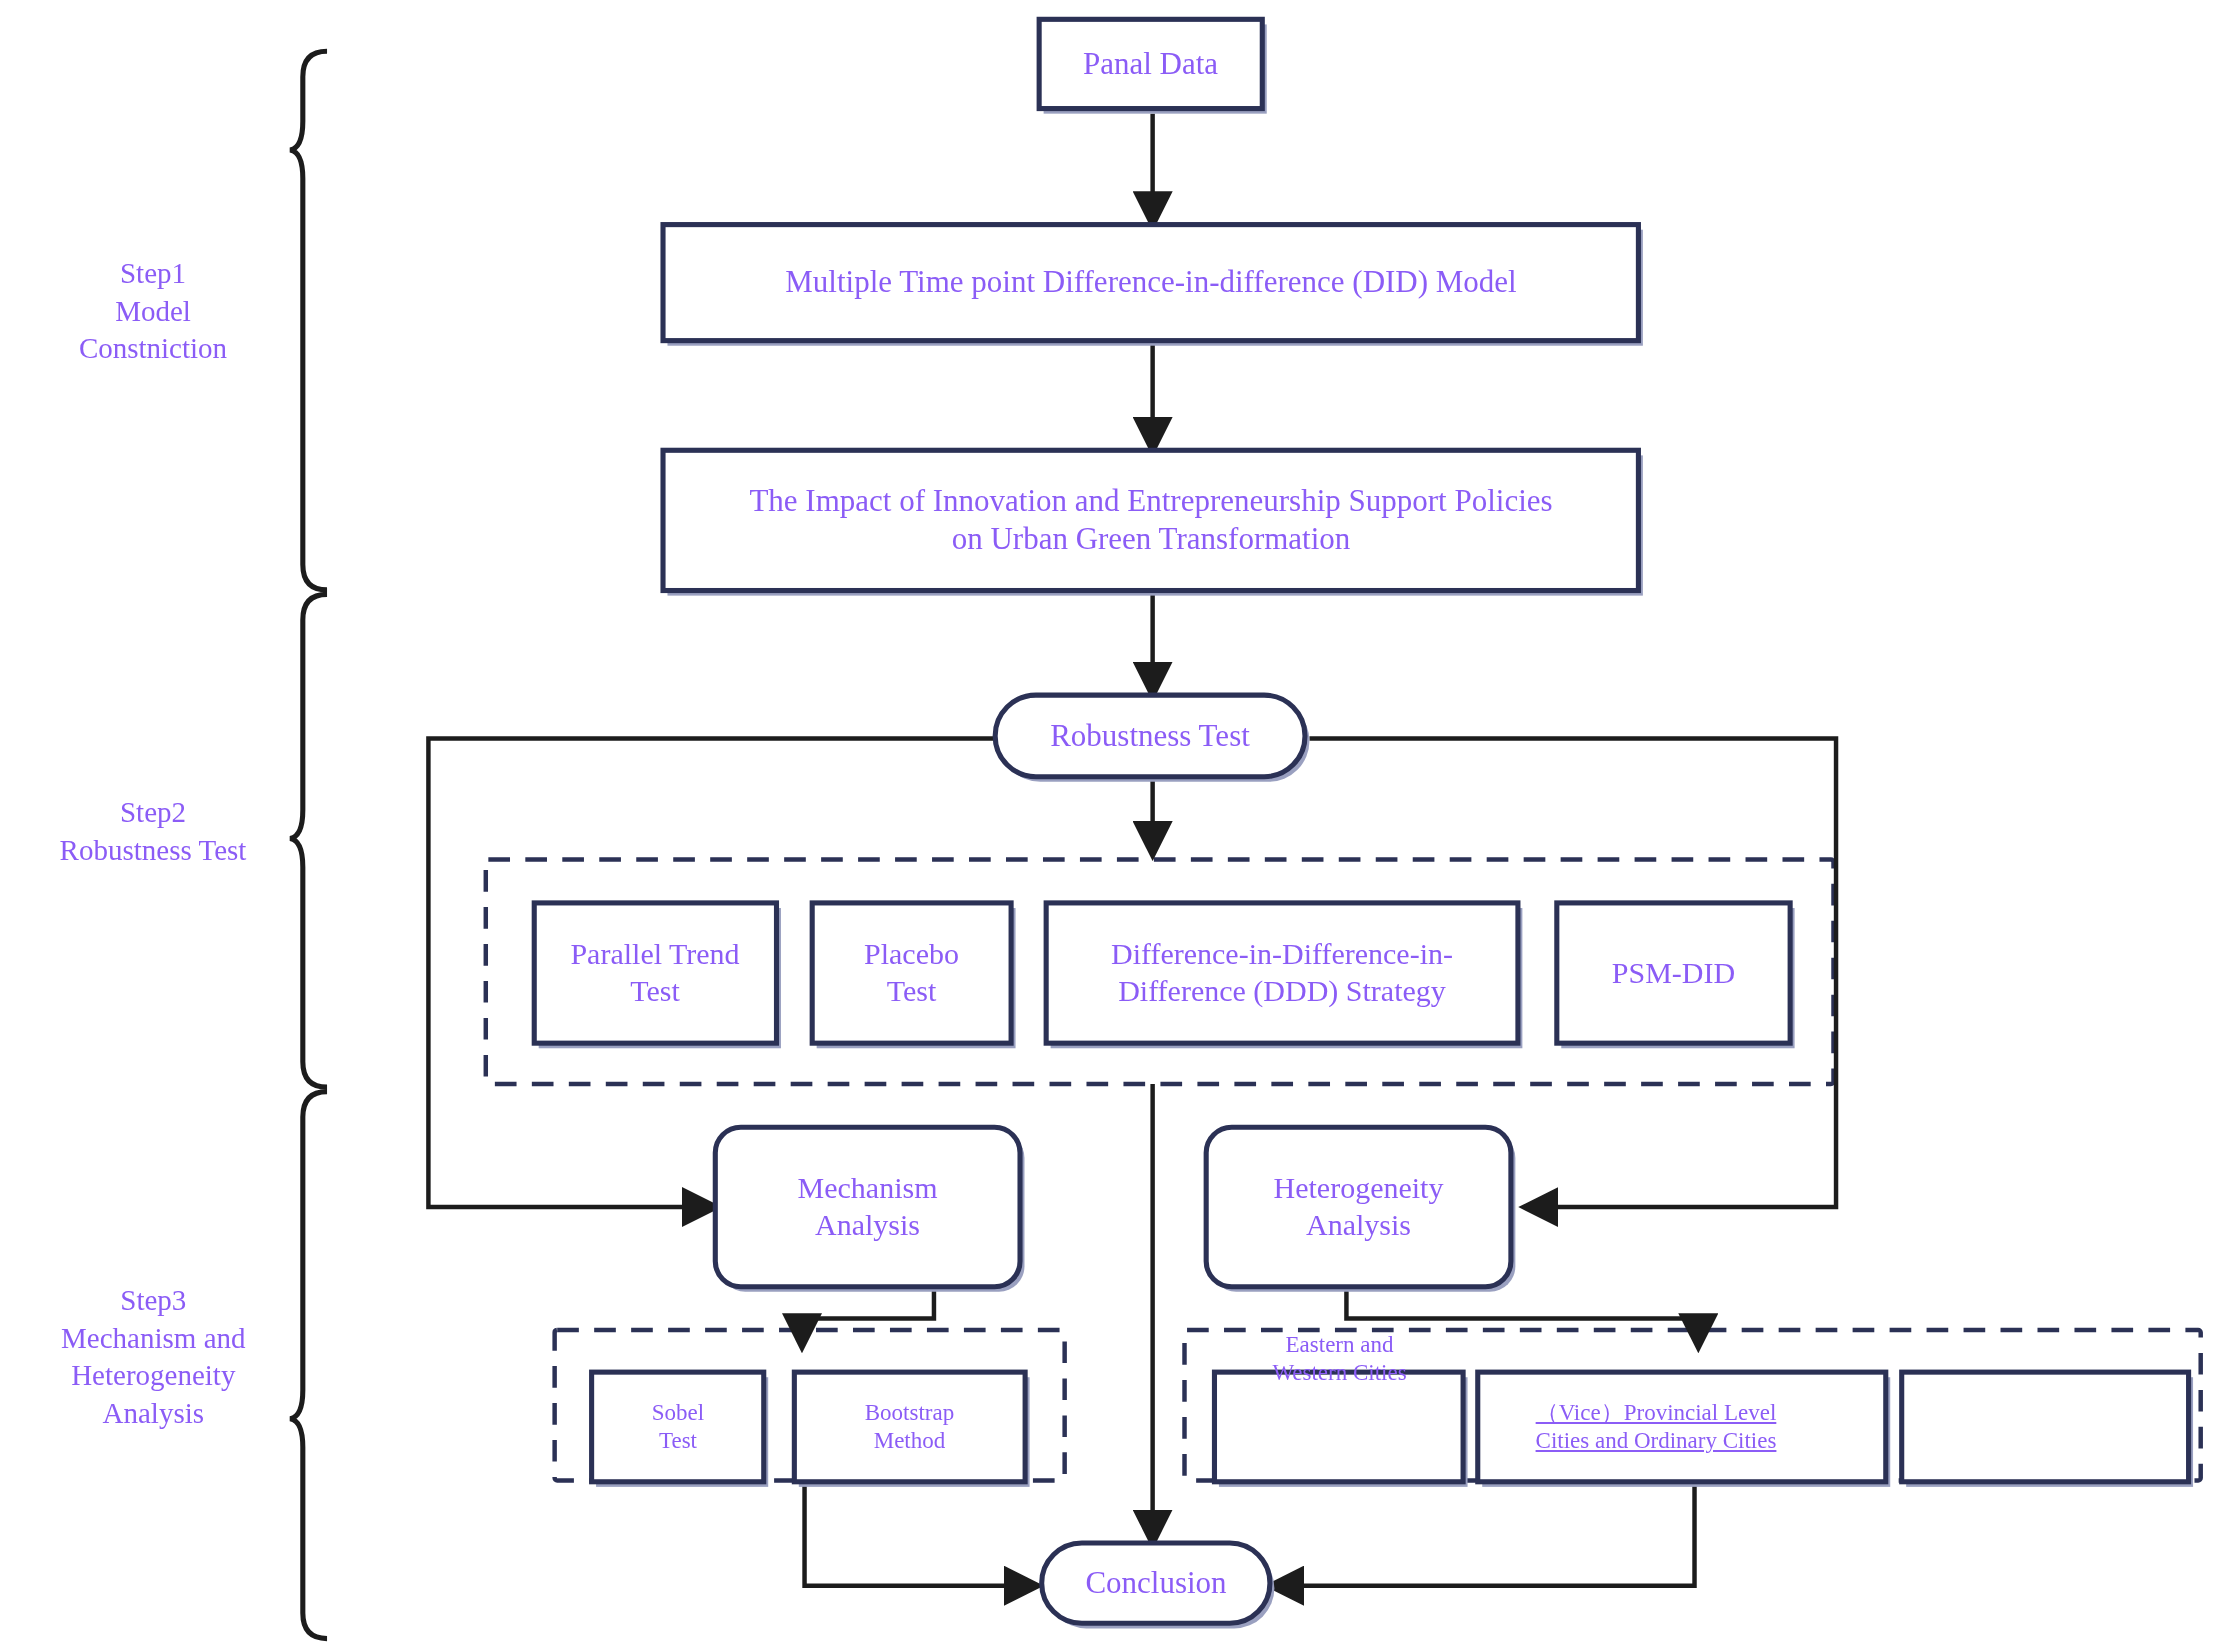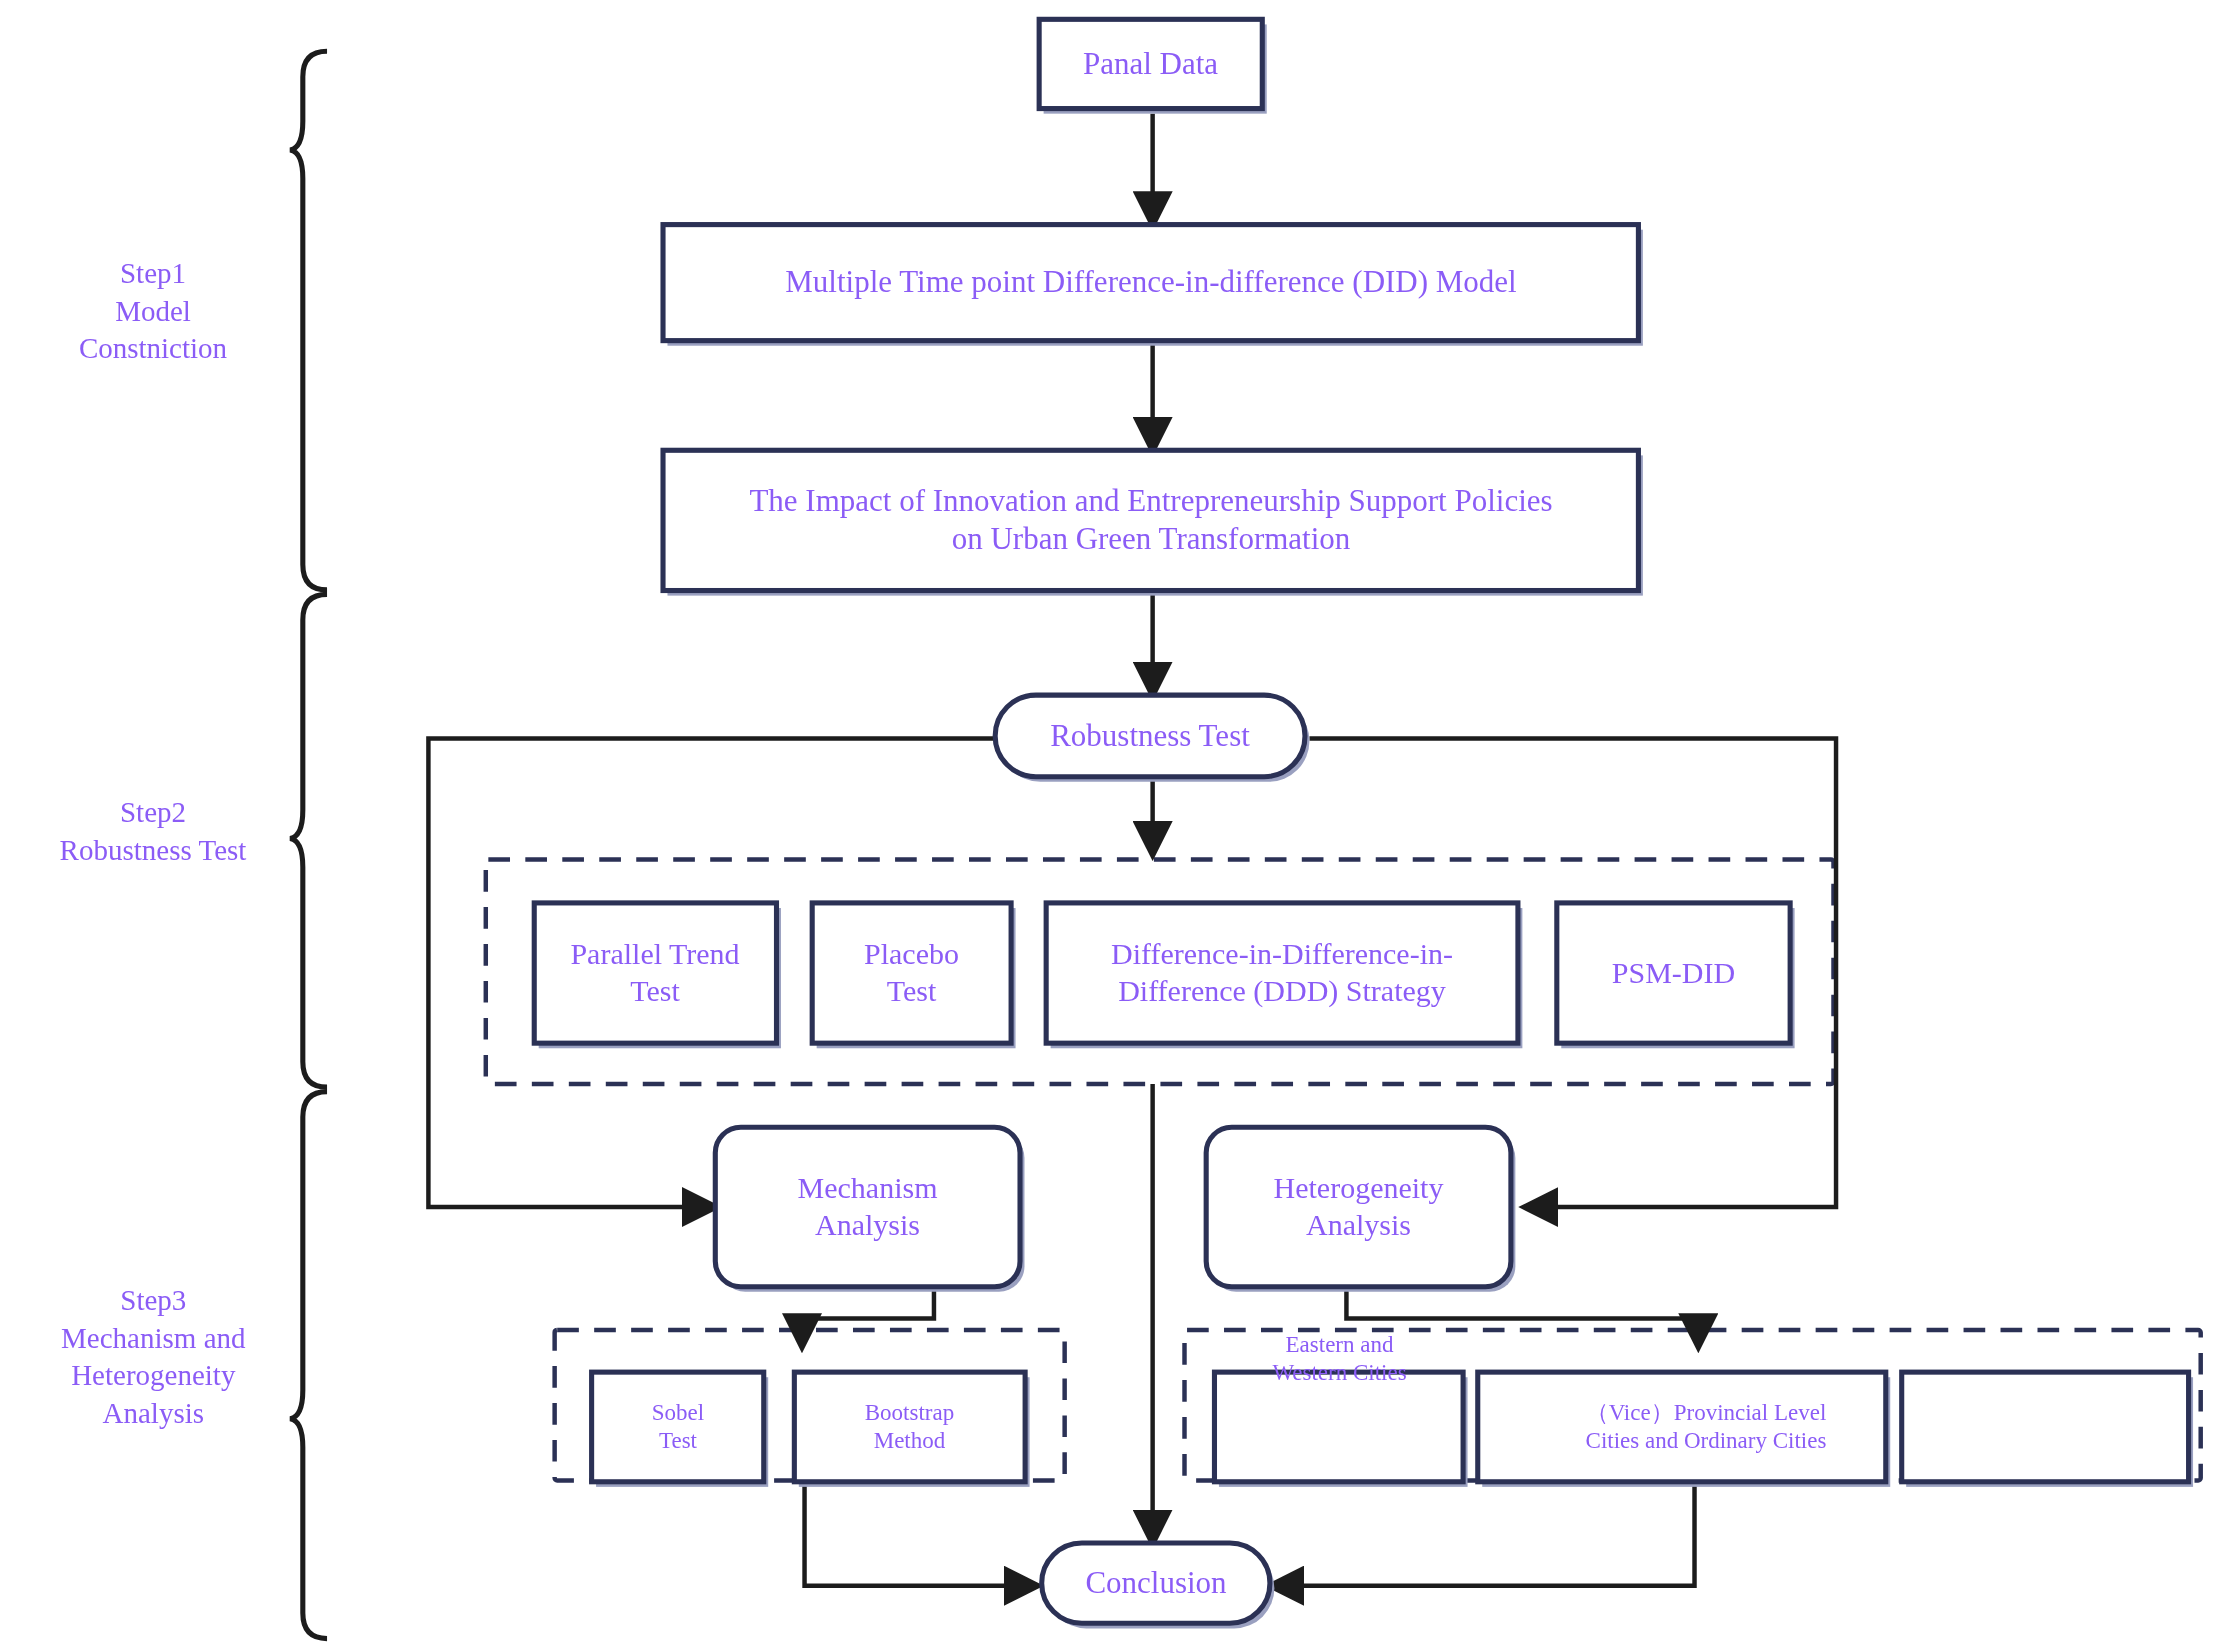"（Vice）Provincial Level" div.node-label { left: 1507px -> 1457px; text-decoration: none -> underline }
